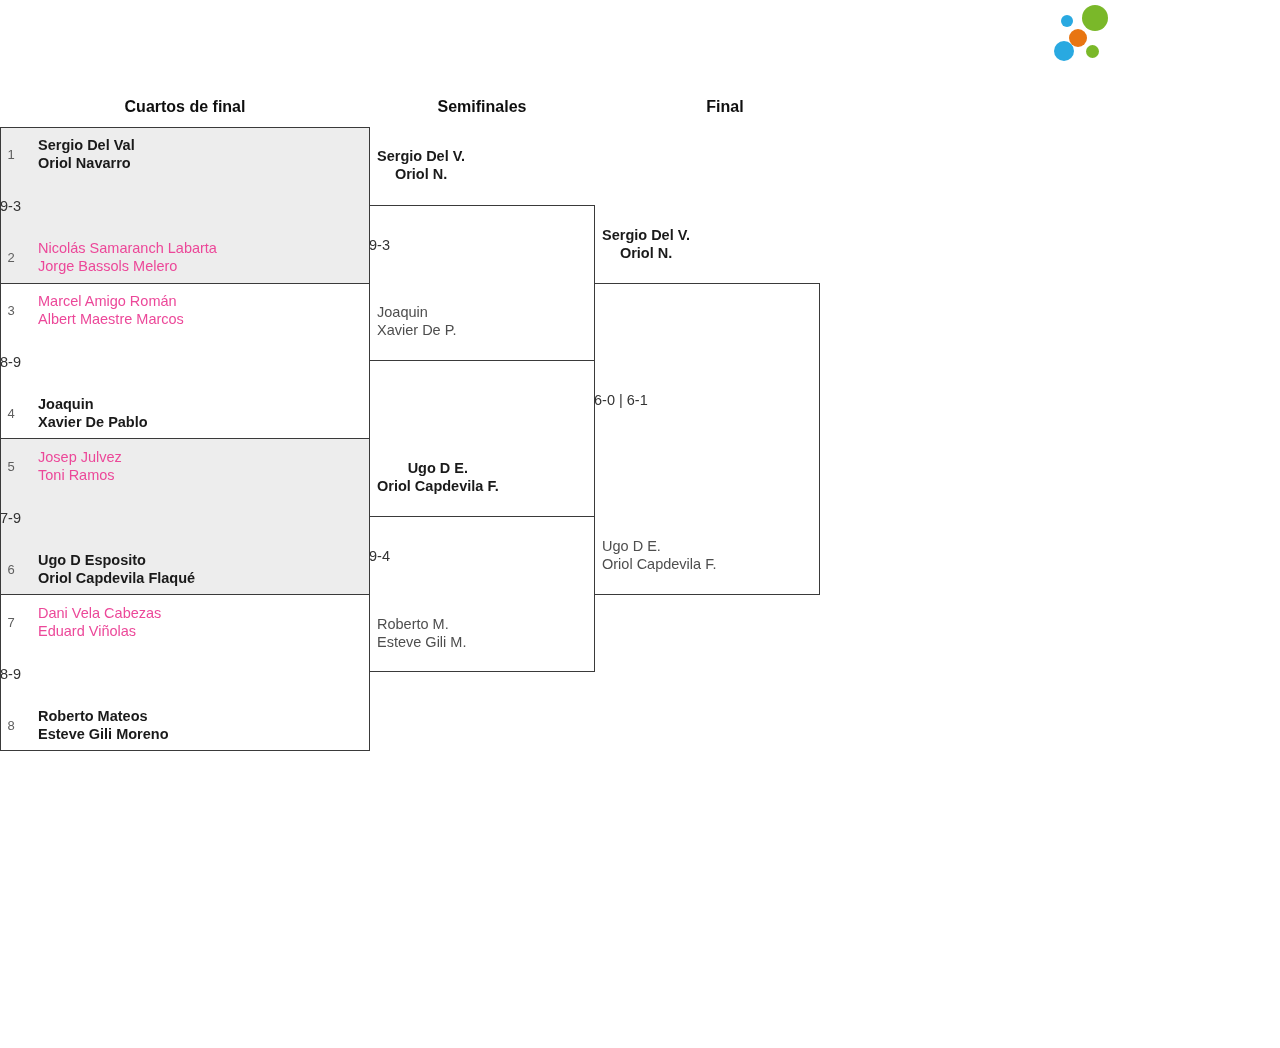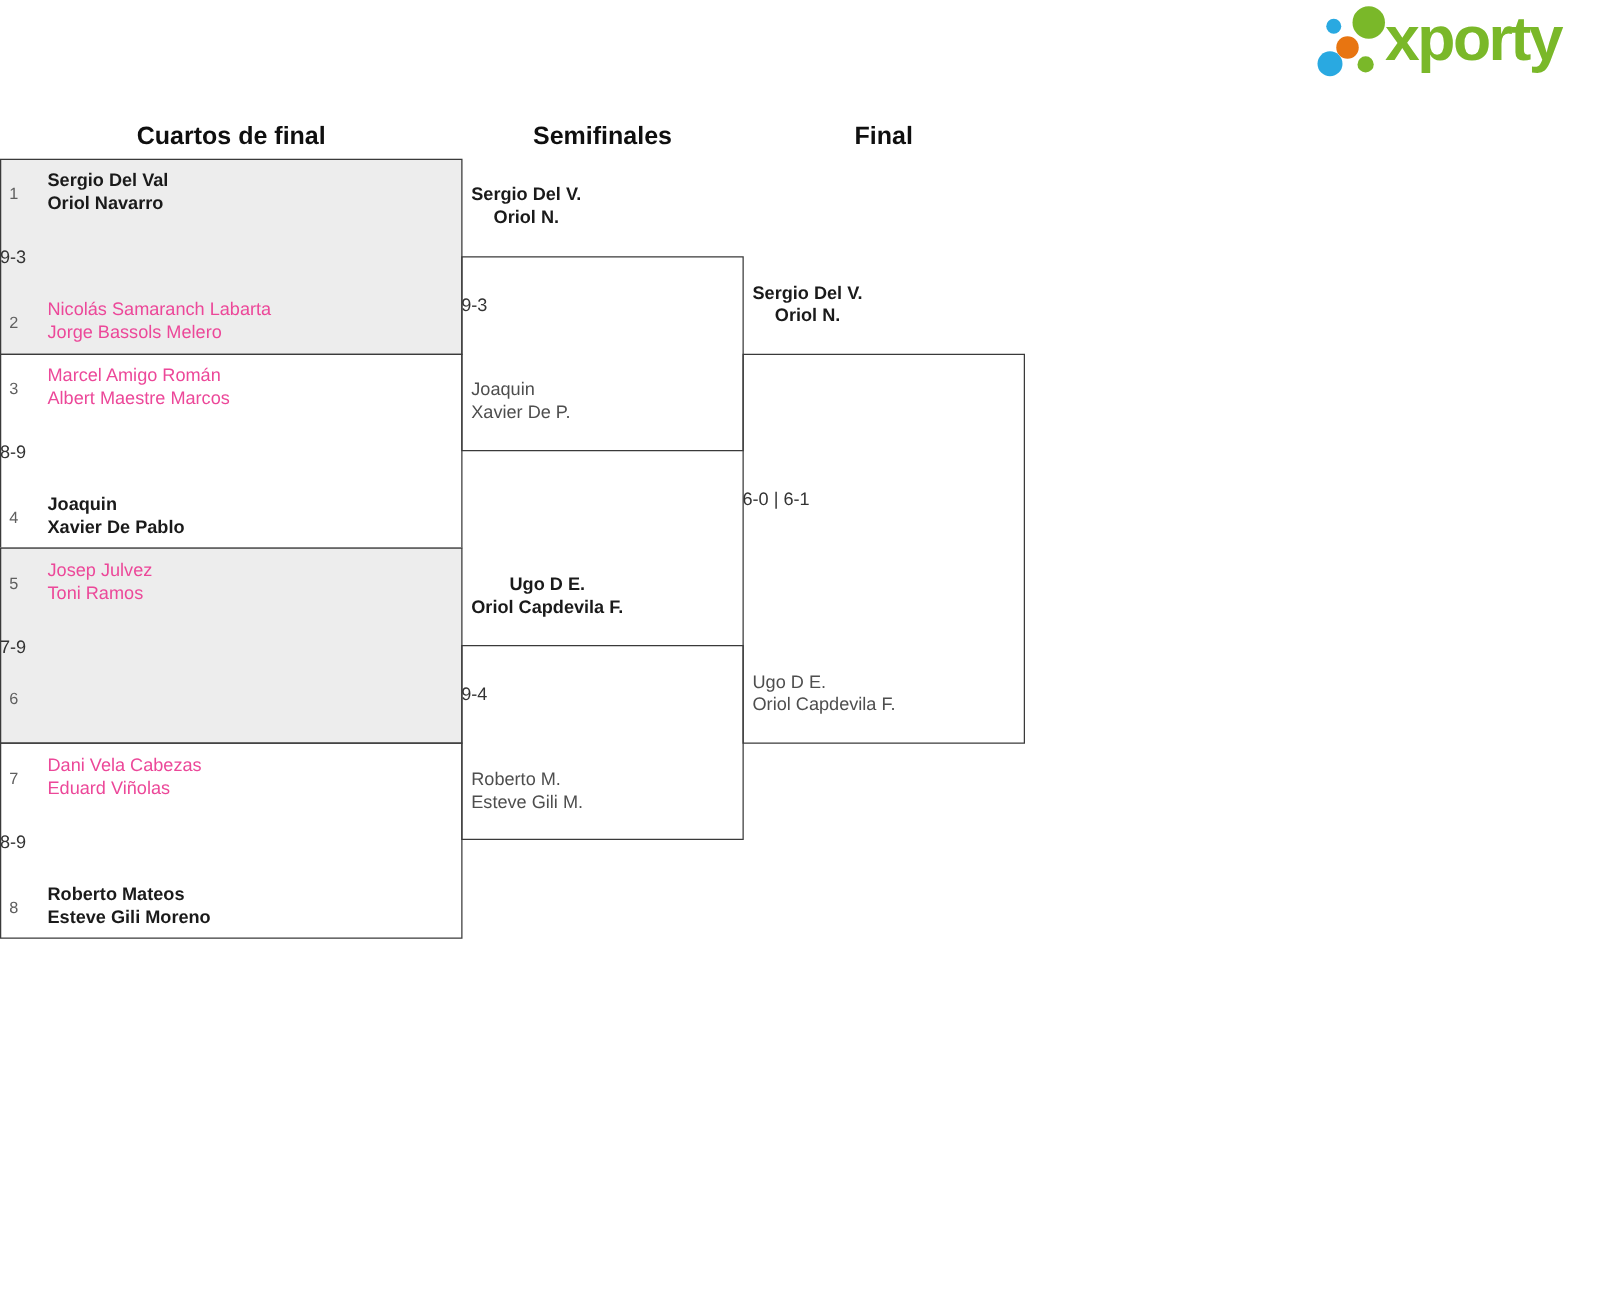"xporty" span.wordmark { html: <span>xporty</span> -> none }
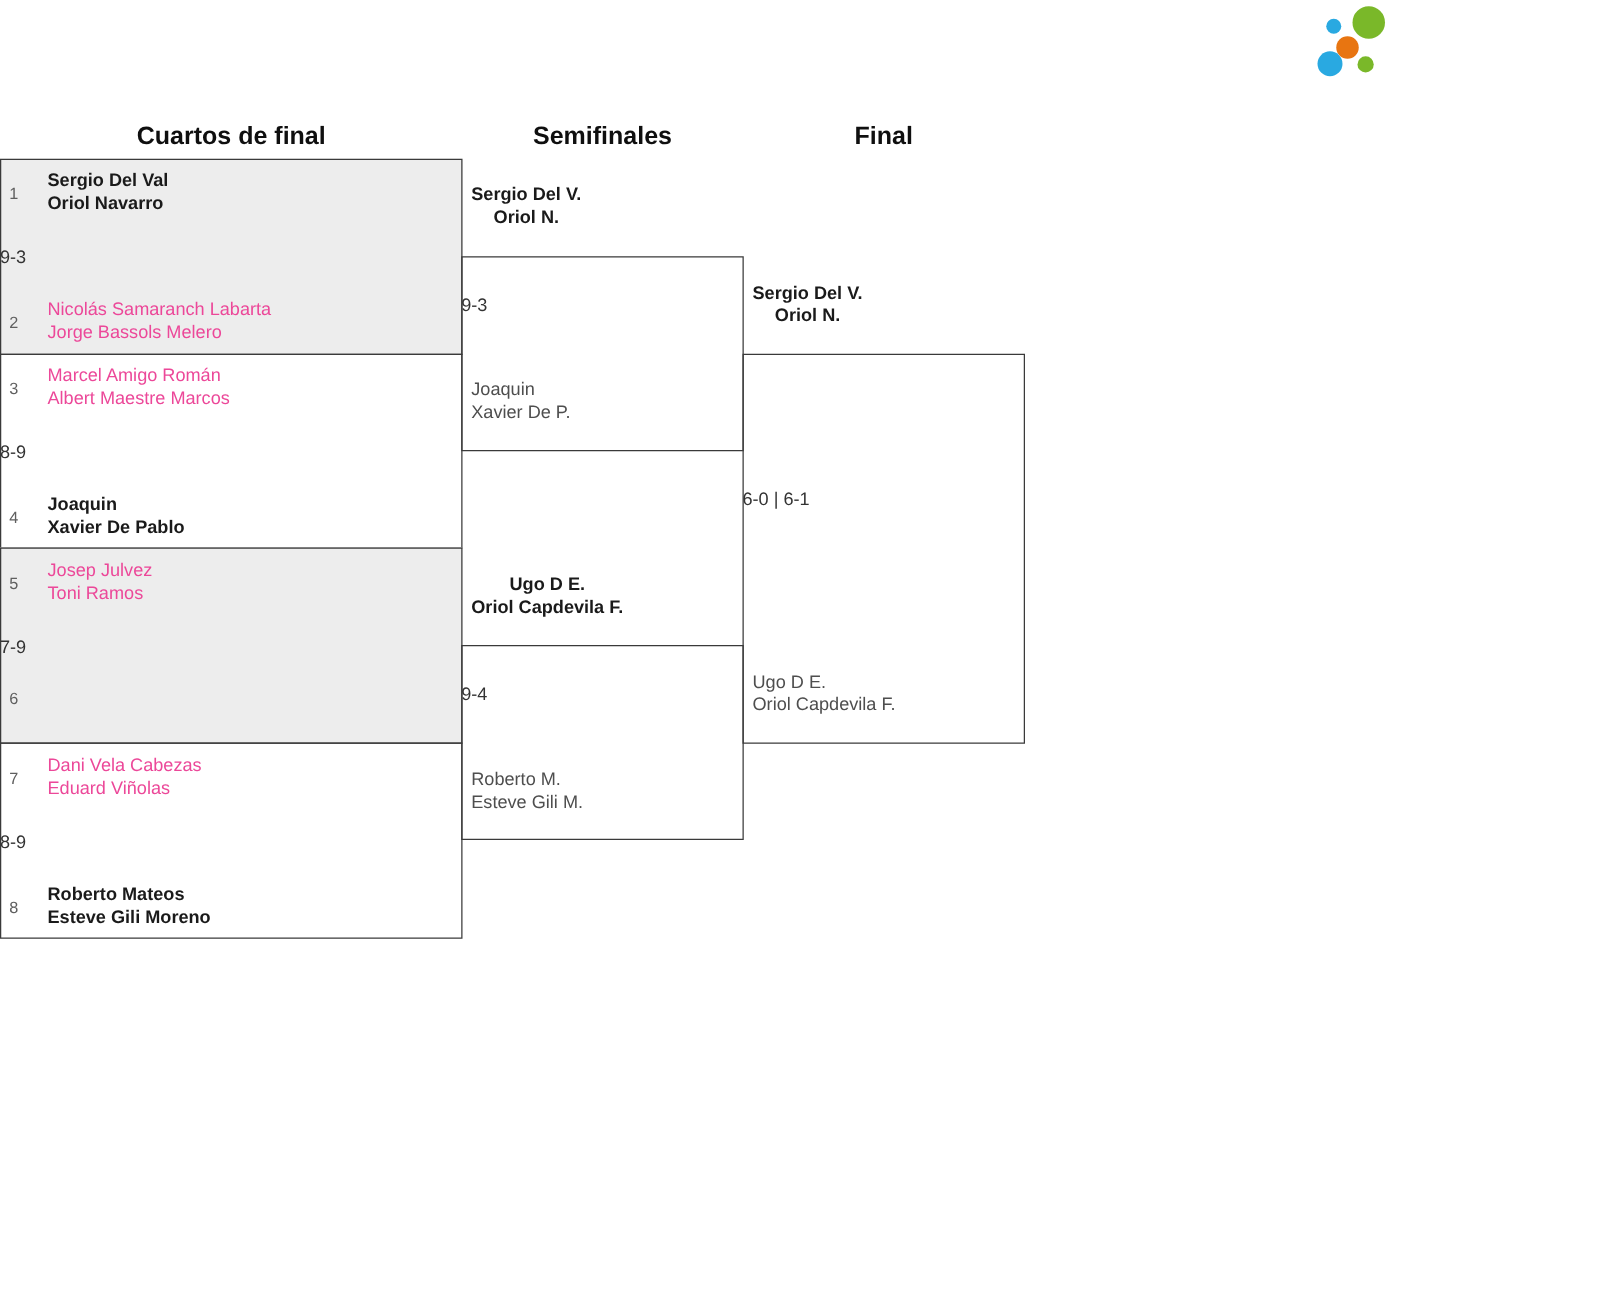"Cuartos de final" .round-h { font-size: 20px -> 16px }
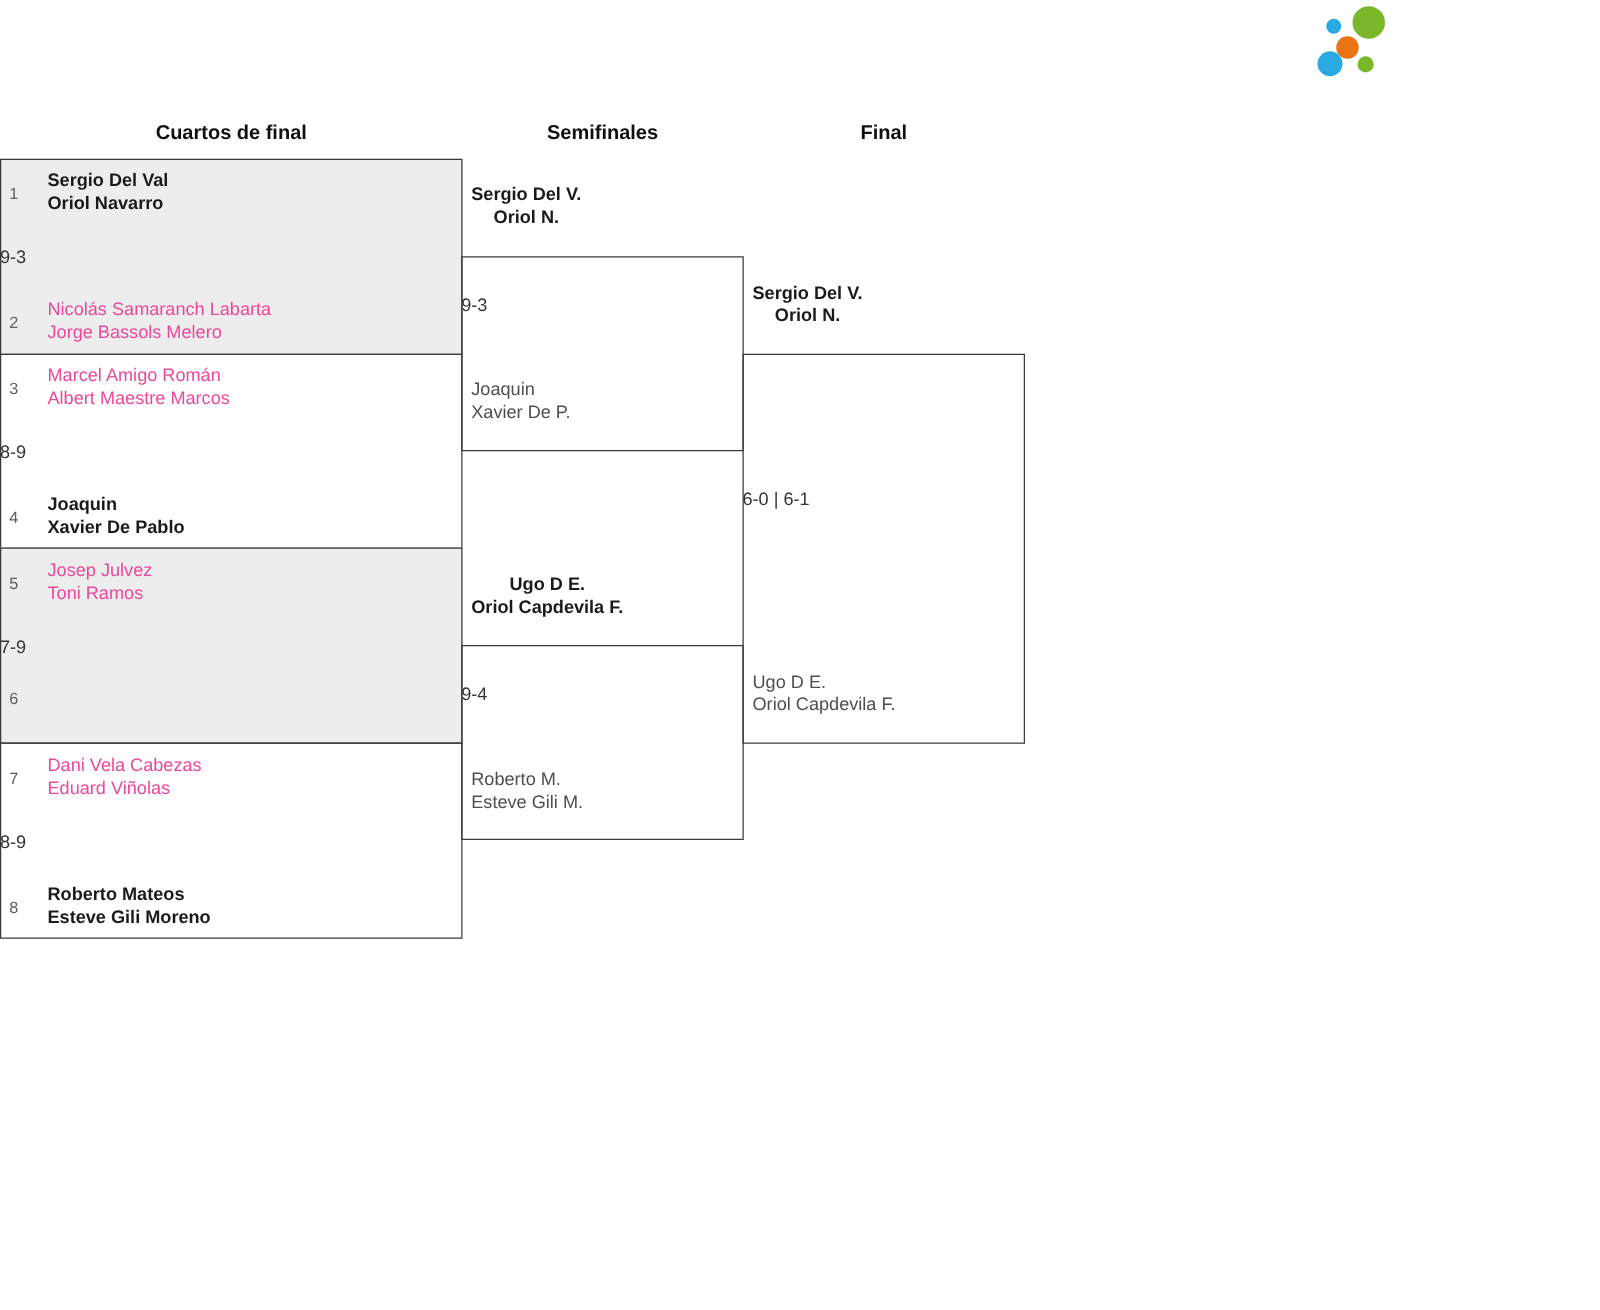"Final" div.abs { left: 594px -> 612px }
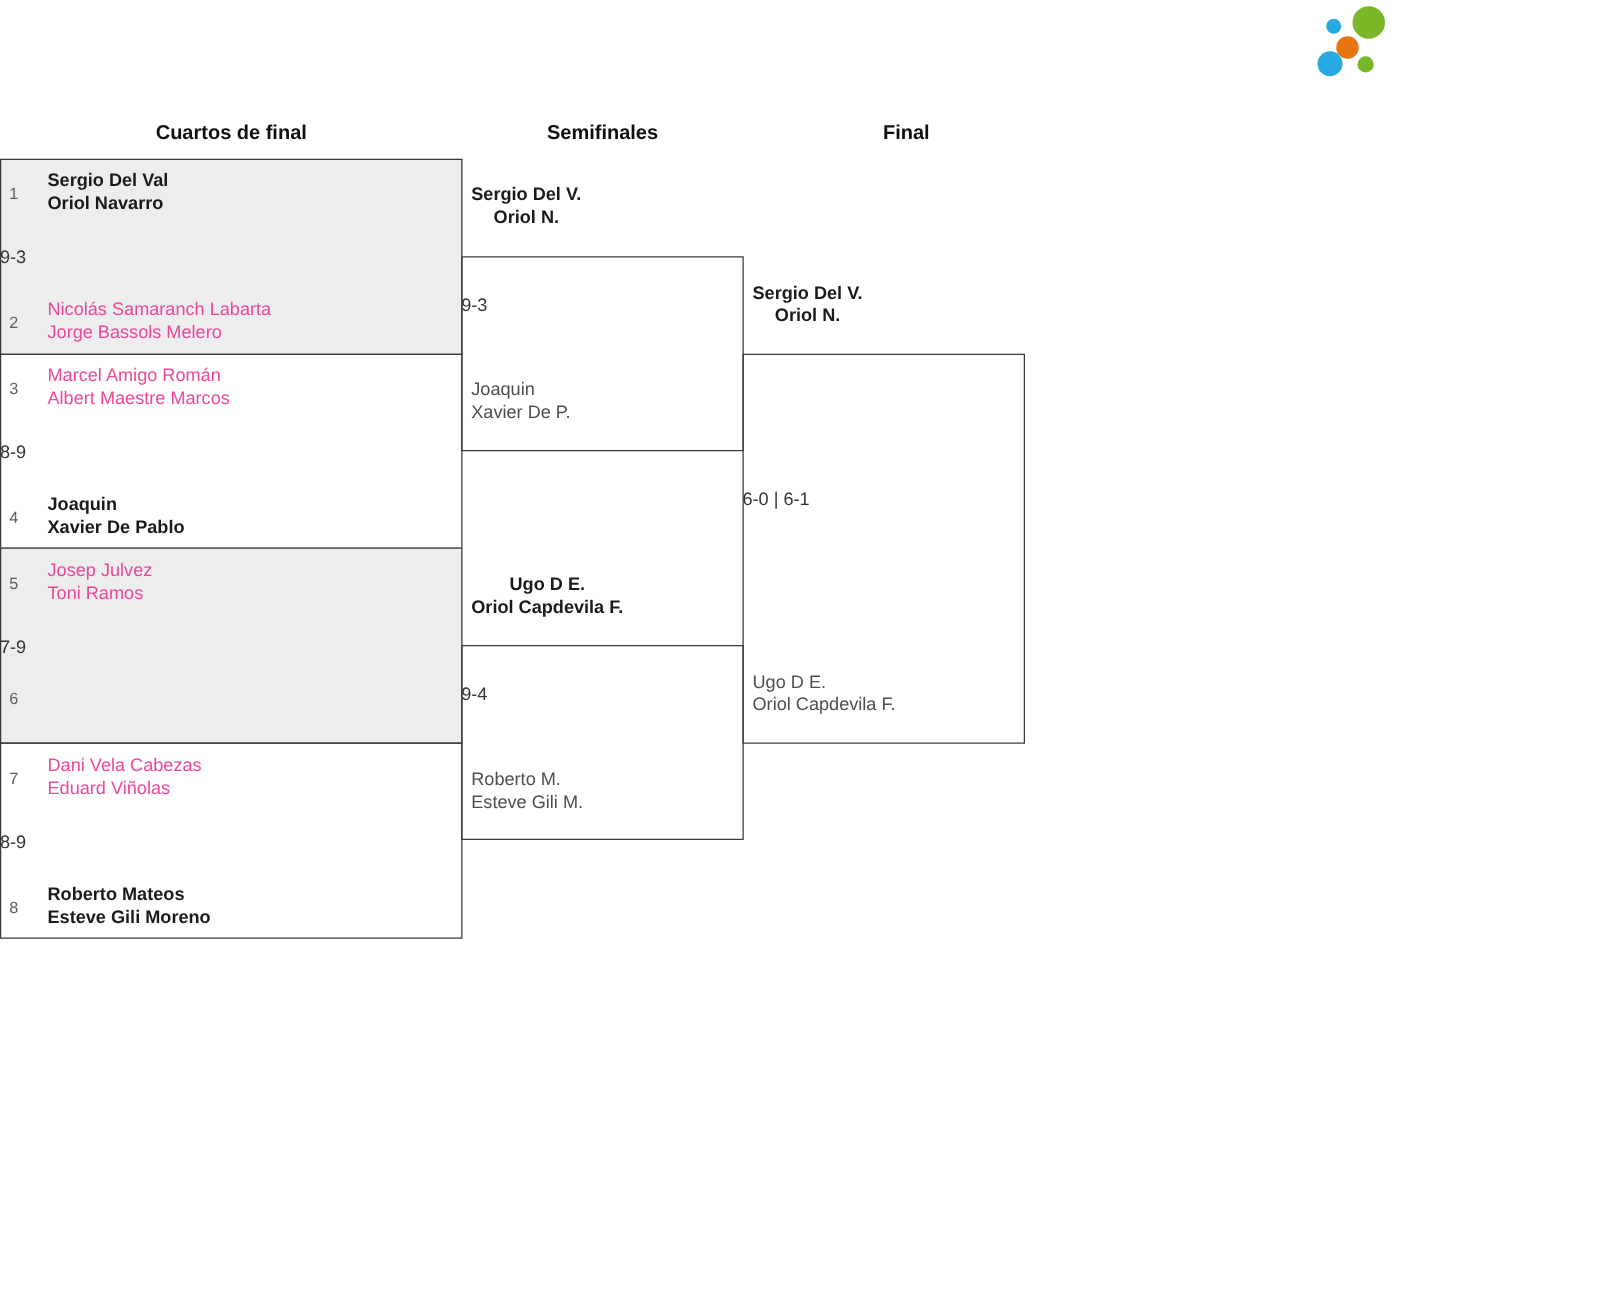"Ugo D Esposito" span.names { html: none -> <span> <div>Ugo D Esposito</div> <div>Oriol Capdevila Flaqué</div> </span> }
